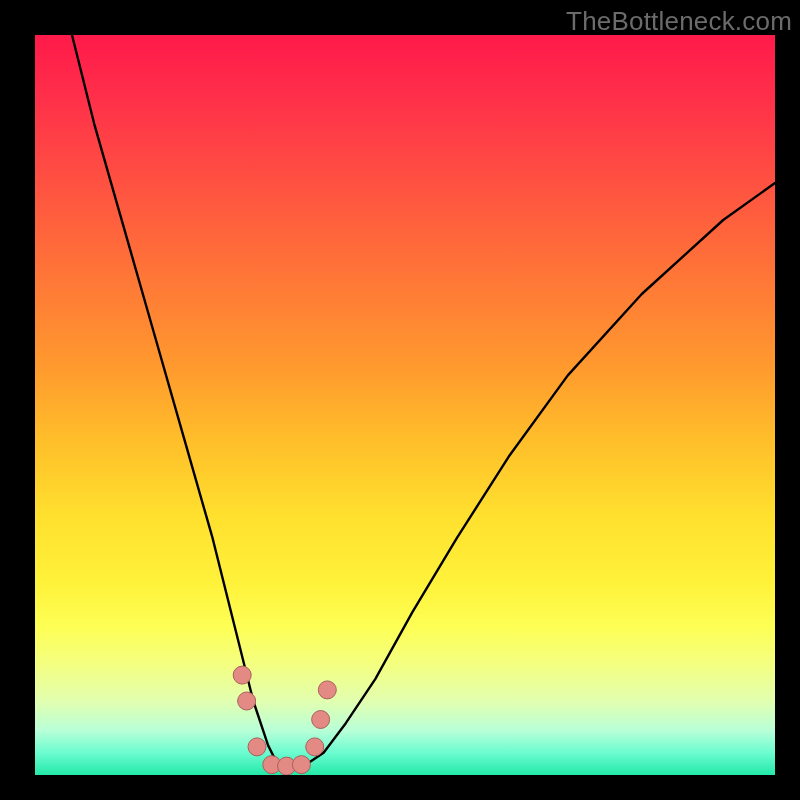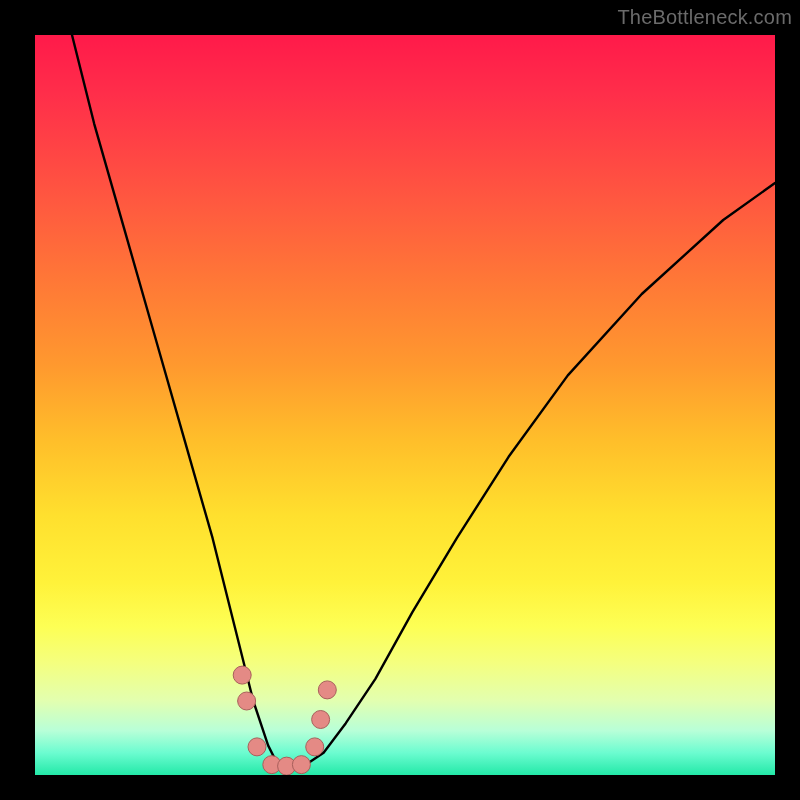"TheBottleneck.com" .watermark { font-size: 20px -> 26px }
